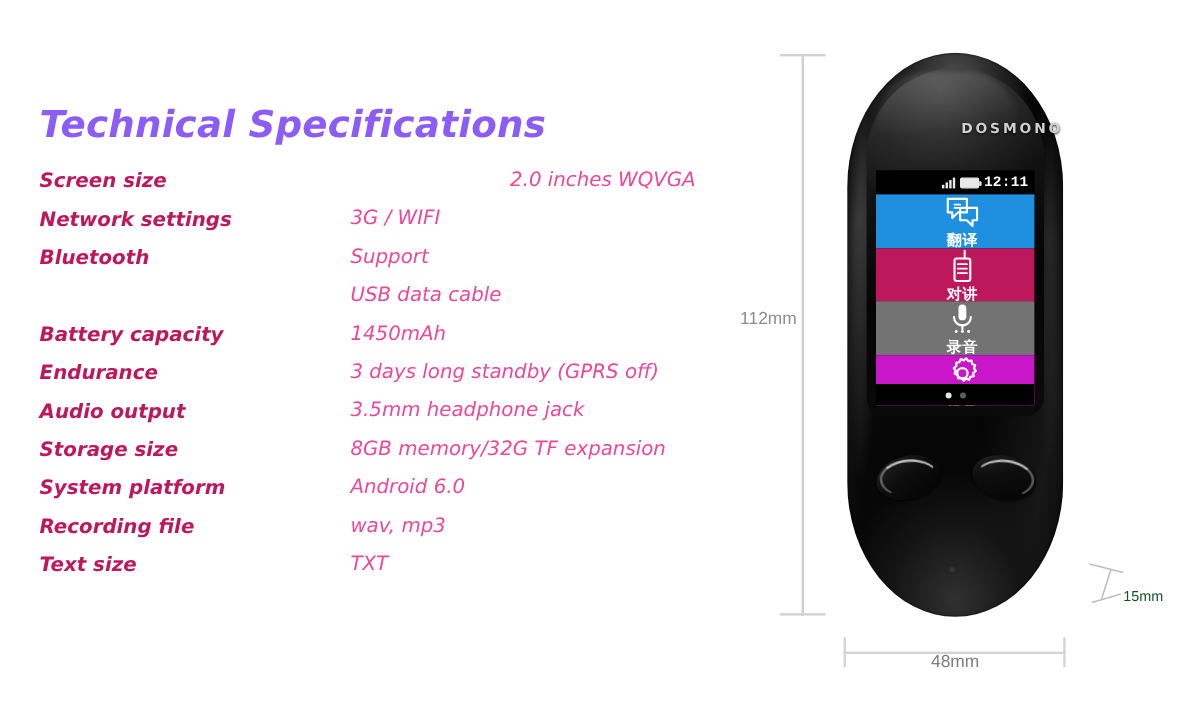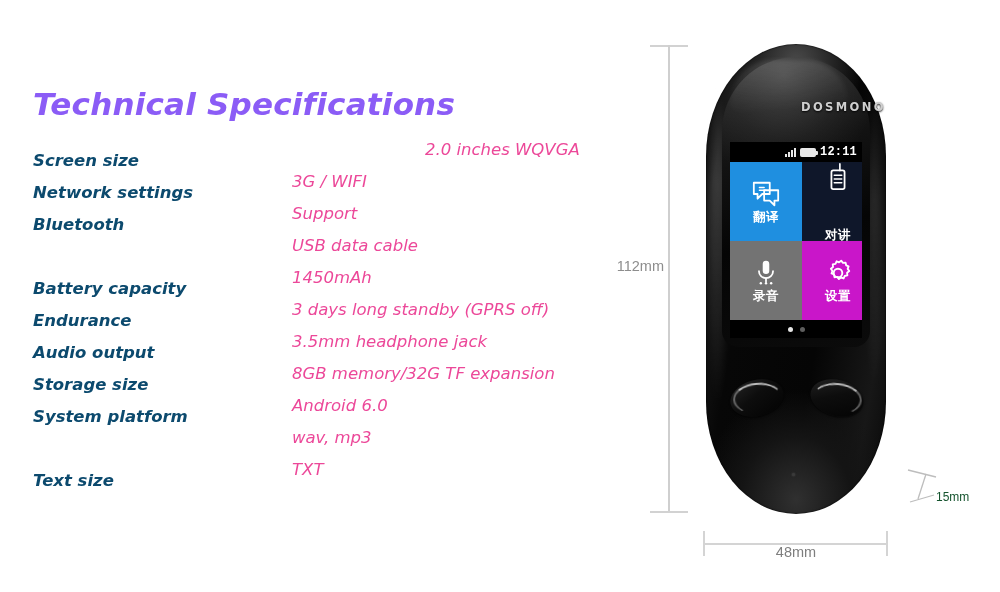"Screen size" .spec-label { color: #0c4a6e -> #be185d; top: 11px -> 1px }
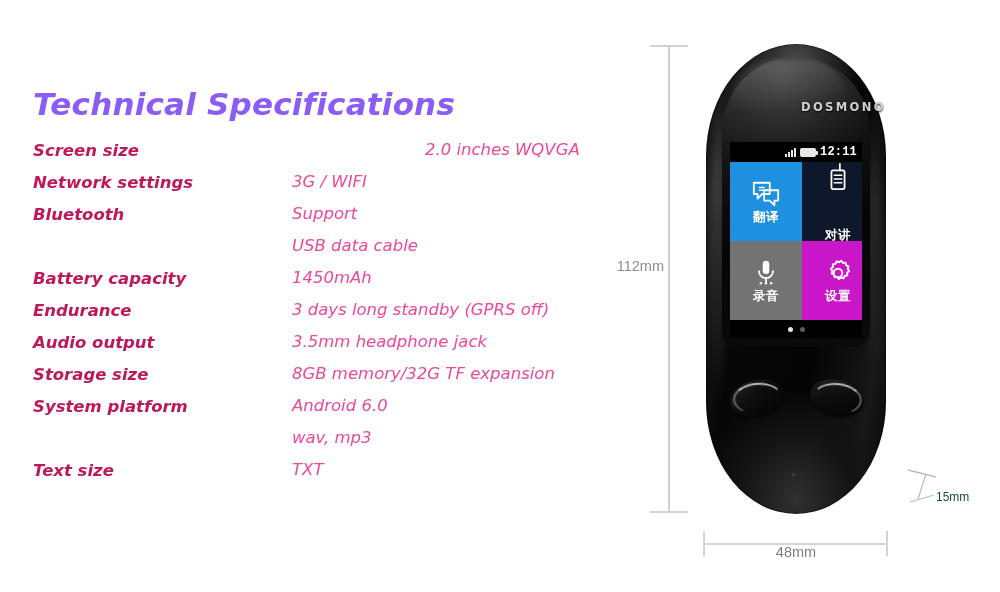"翻译" #tile-grid { grid-template-columns: 1fr 1fr -> 1fr }
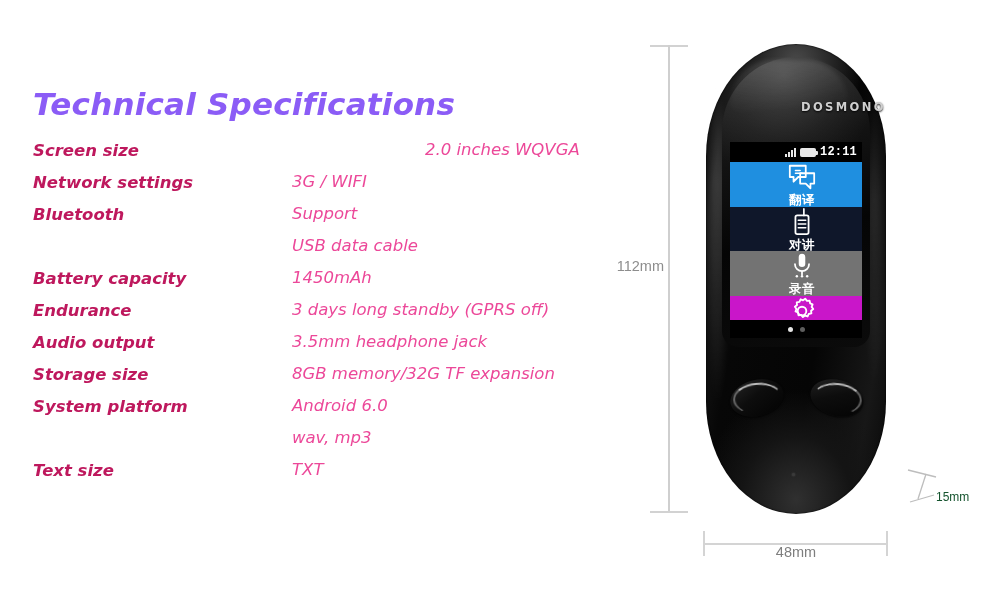"对讲" div.tile { background: #0f172a -> #be185d }
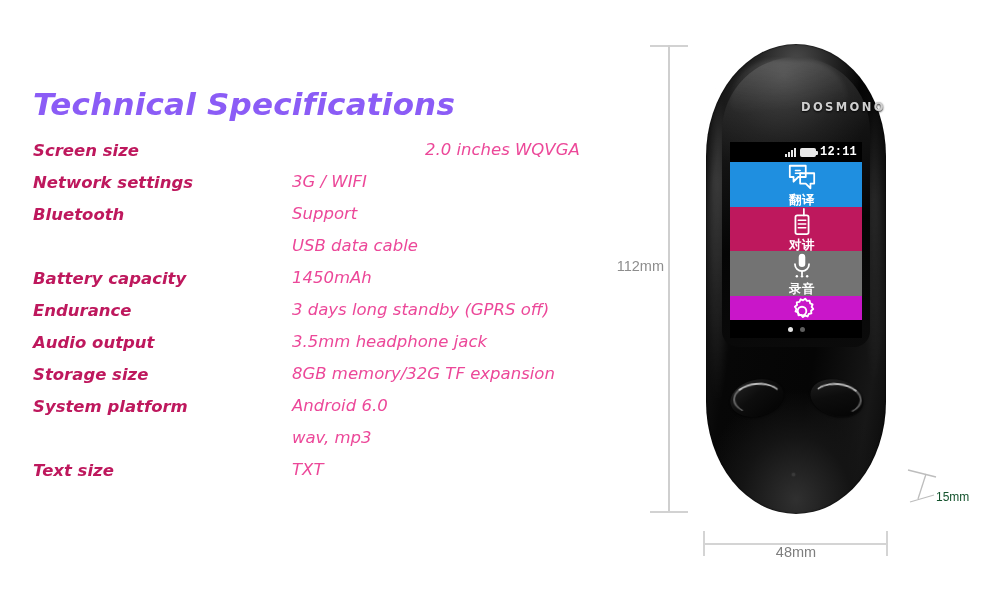"Recording file" span.spec-label { html: none -> <span>Recording file</span> }
